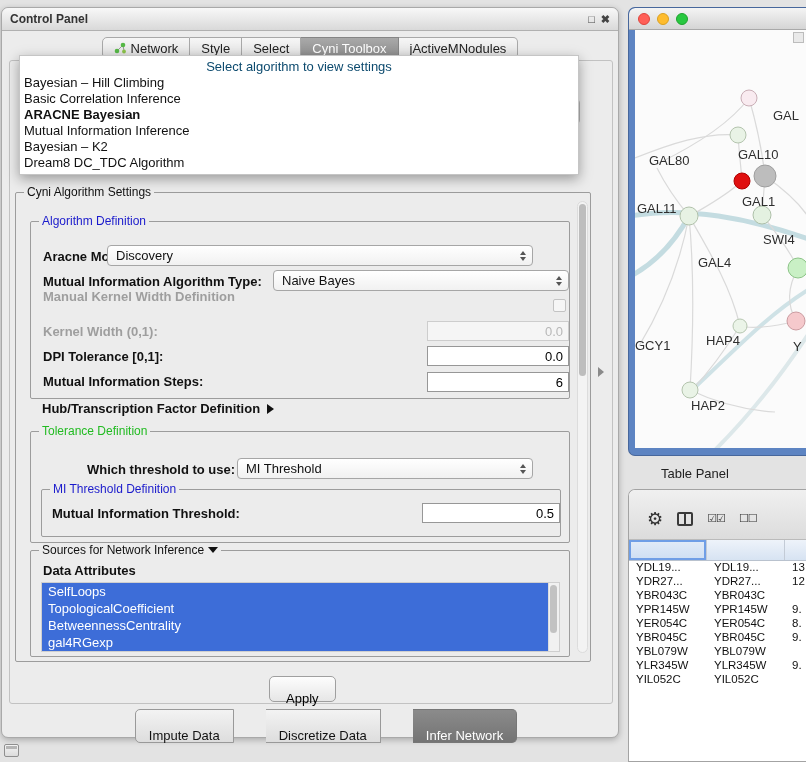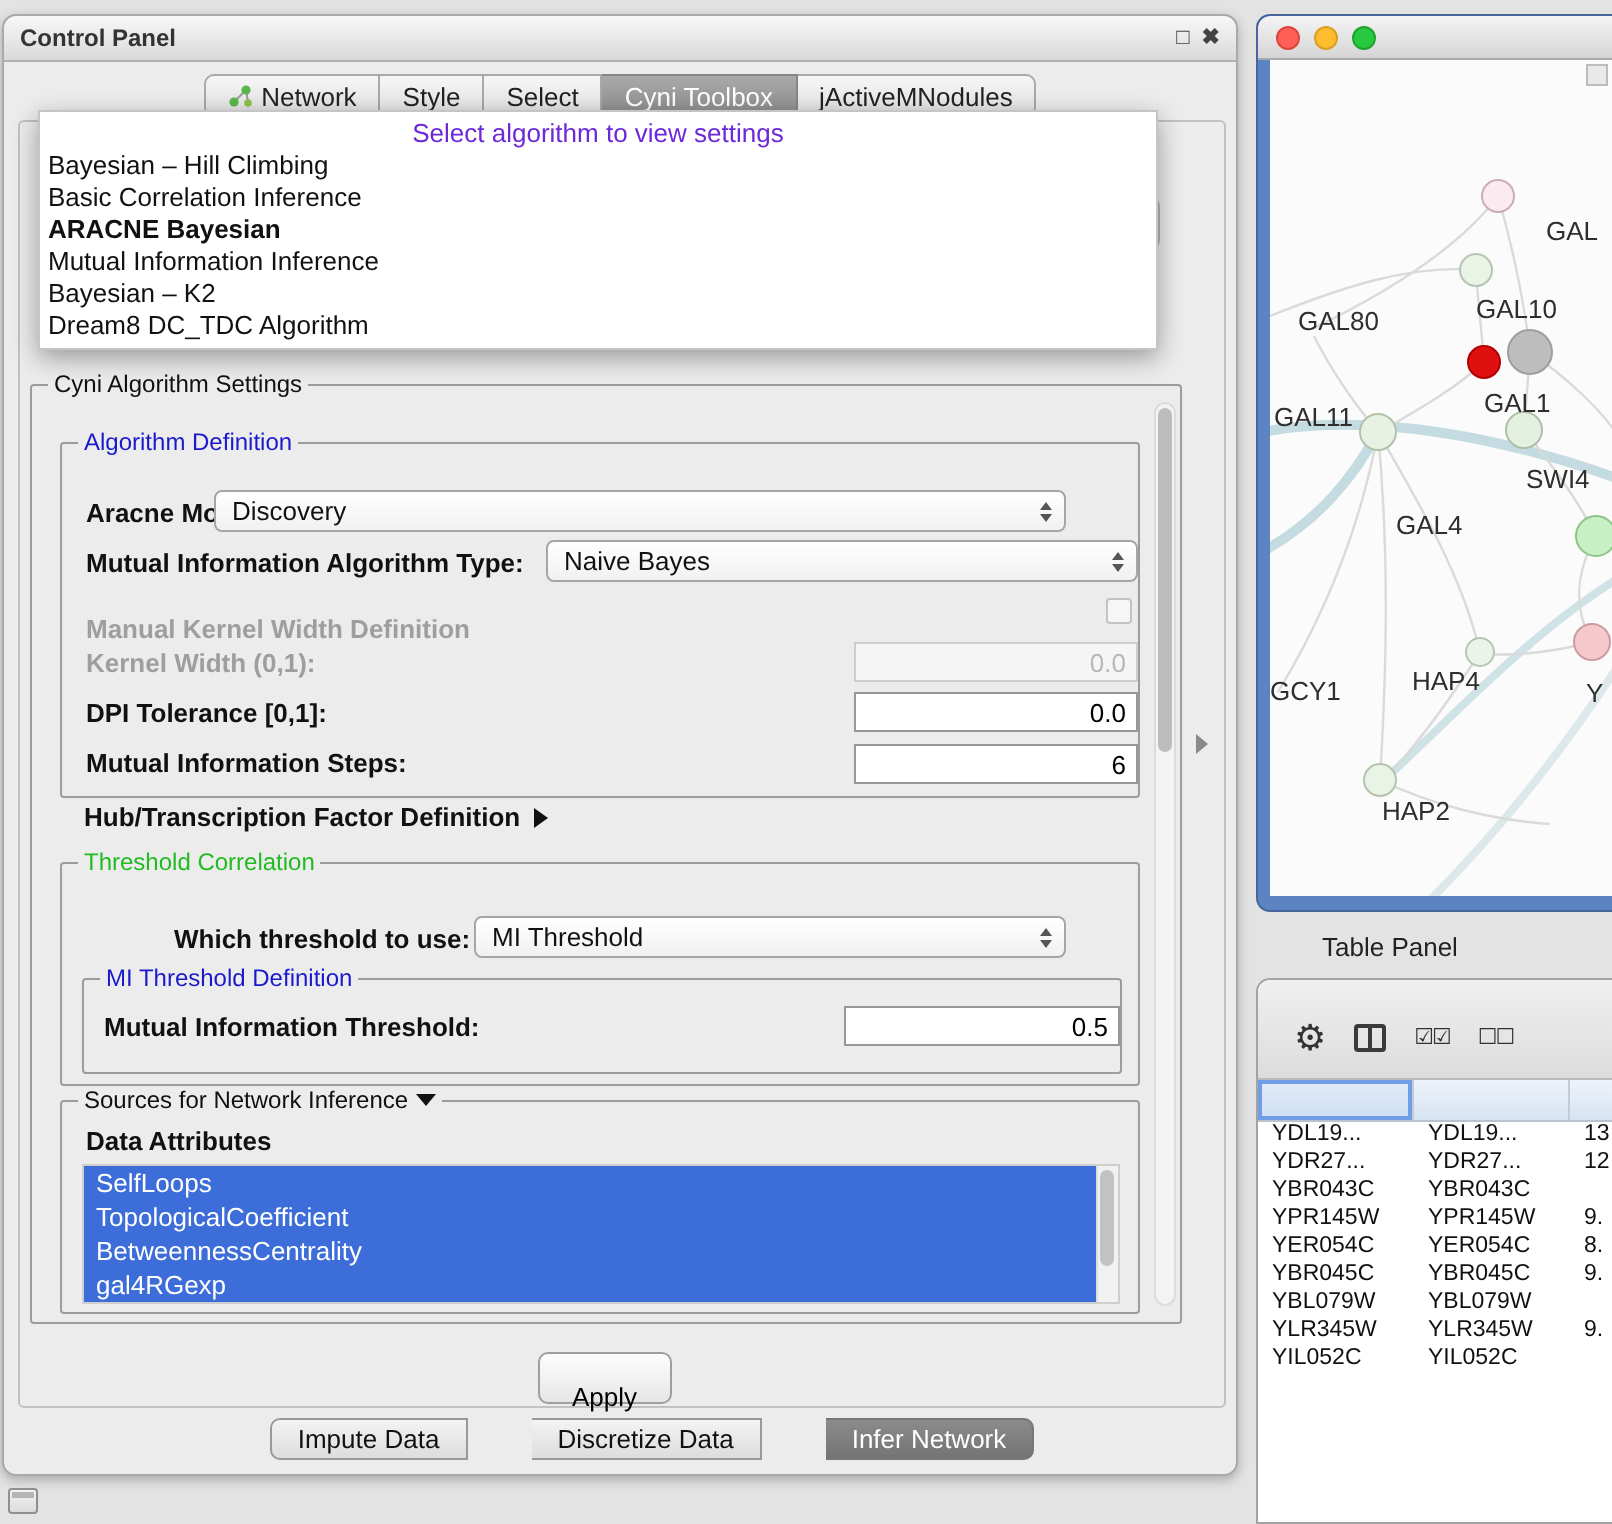"Select algorithm to view settings" .popup .ph { color: #6d28d9 -> #0c4a6e }
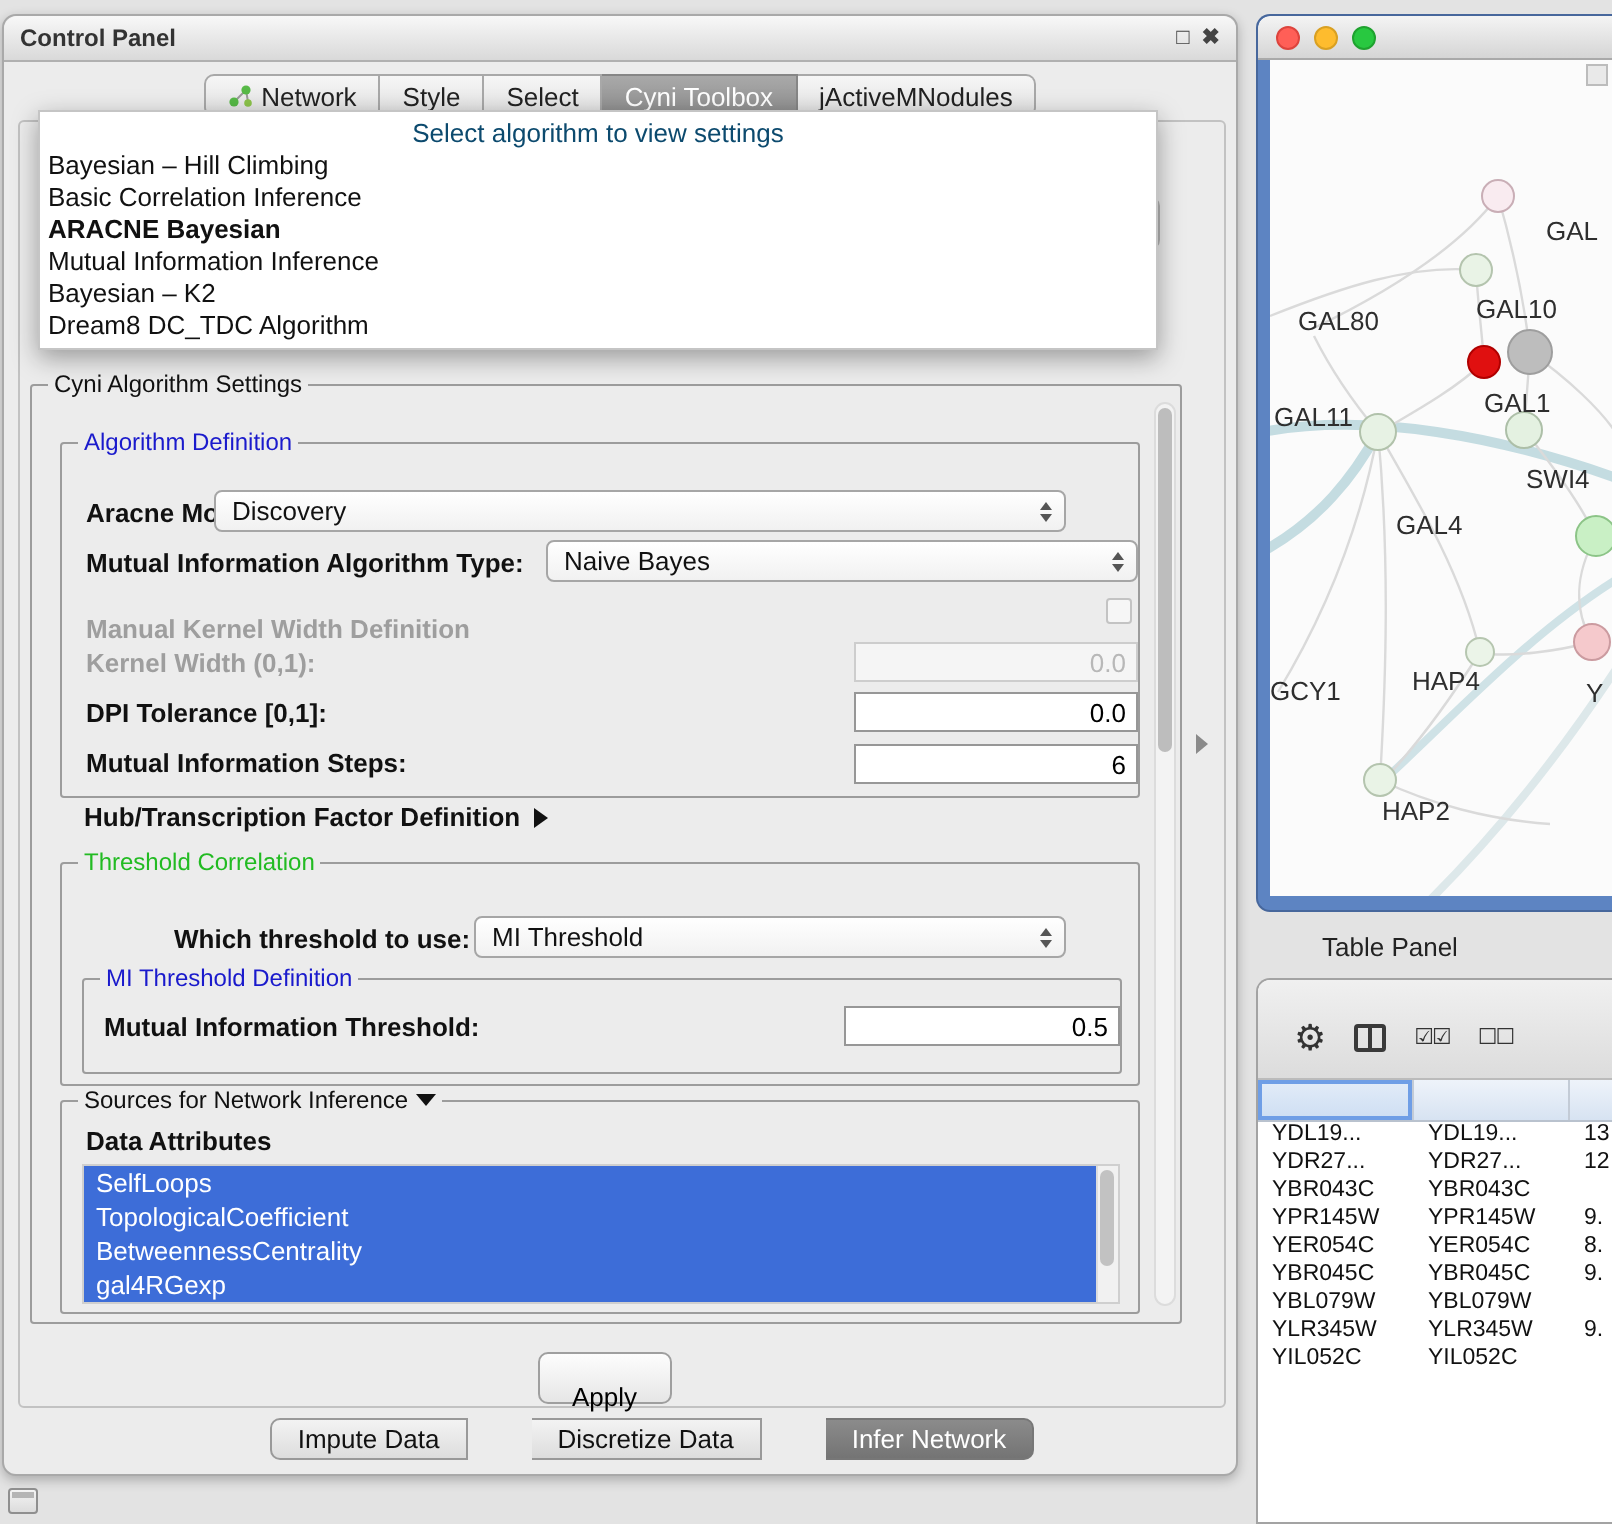"Manual Kernel Width Definition" span.lbl { top: 85px -> 67px }
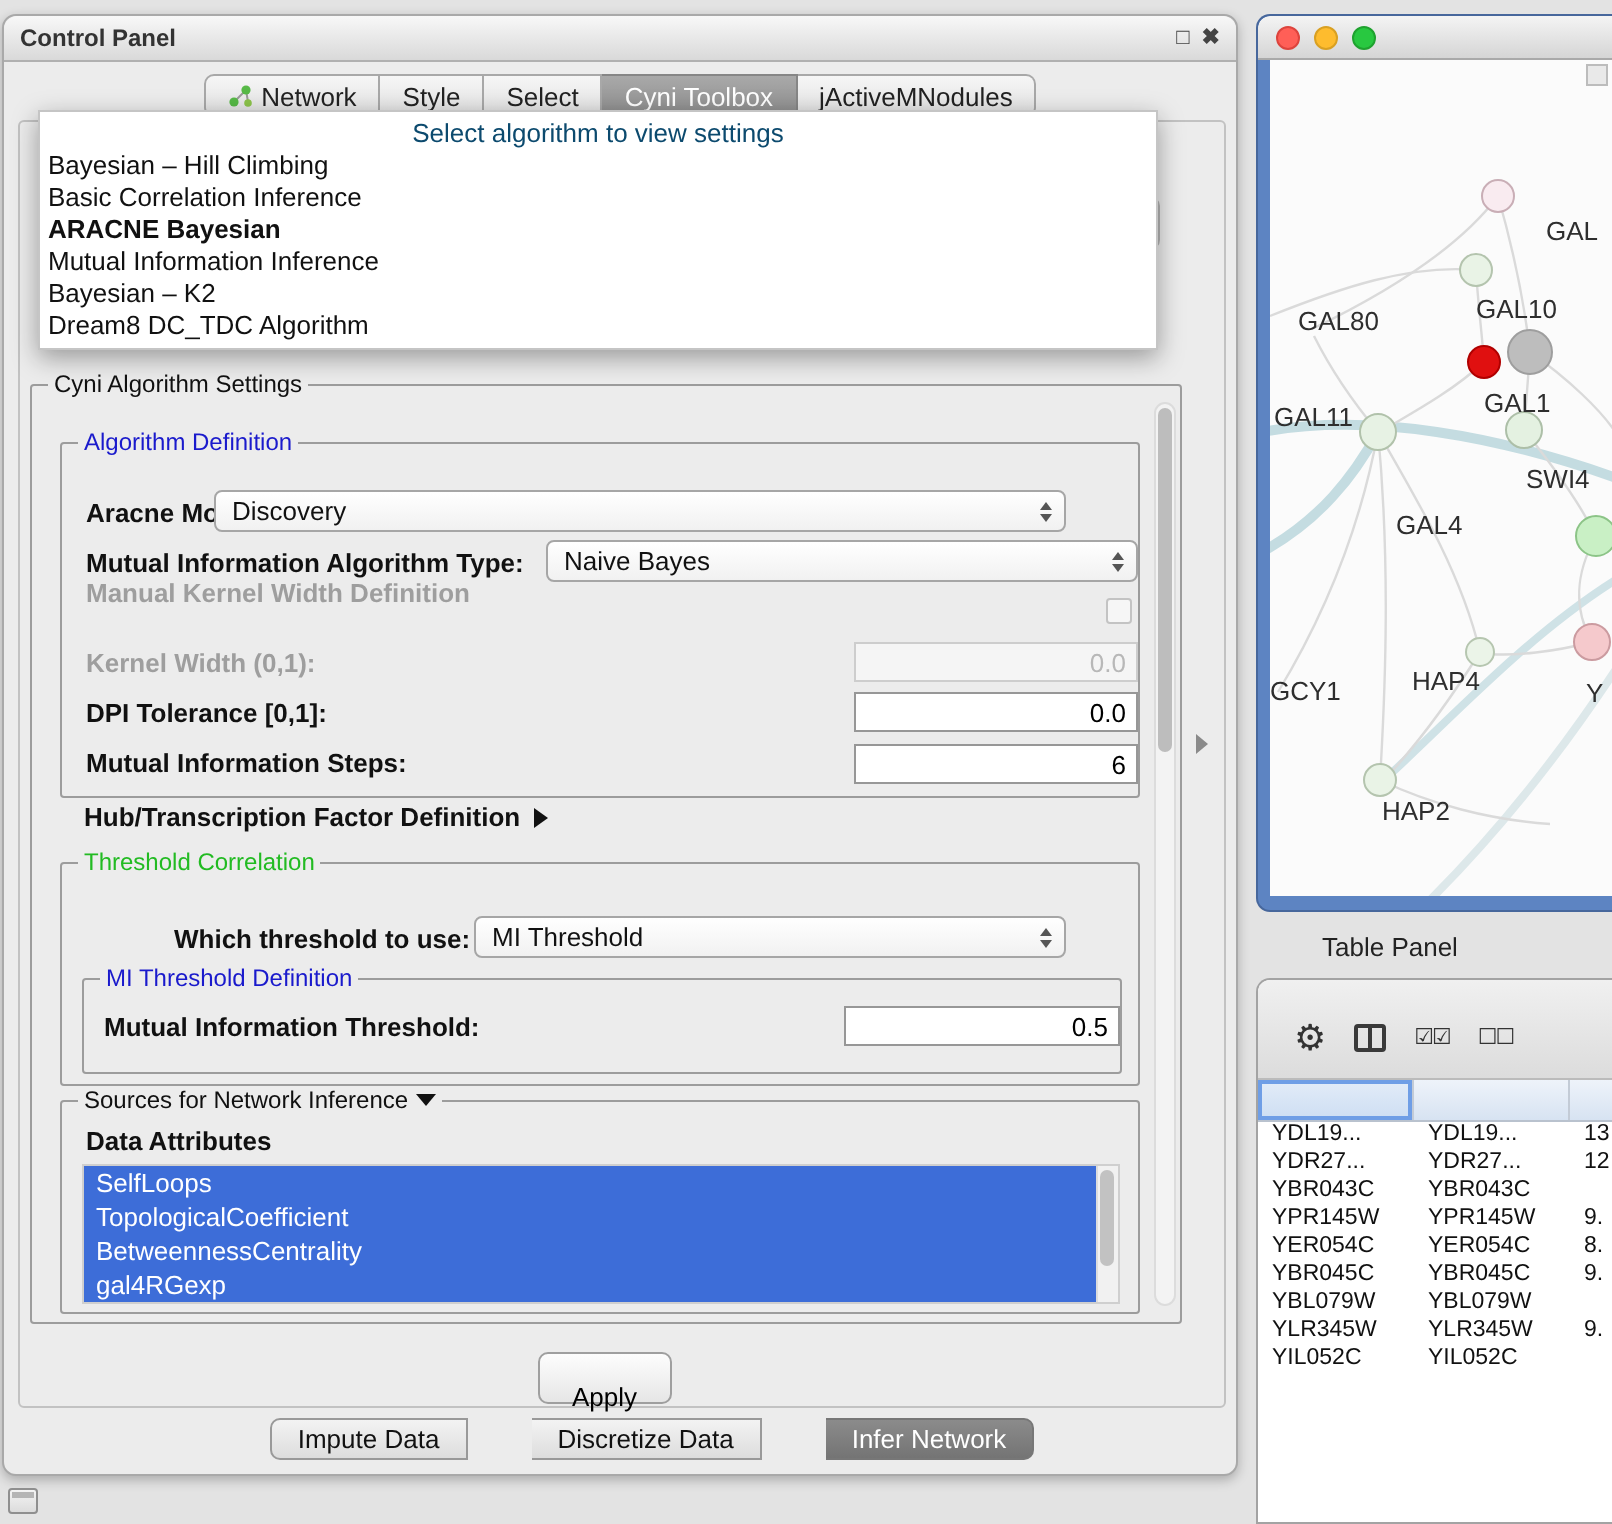"Threshold Correlation" span { text: Threshold Correlation -> Tolerance Definition }
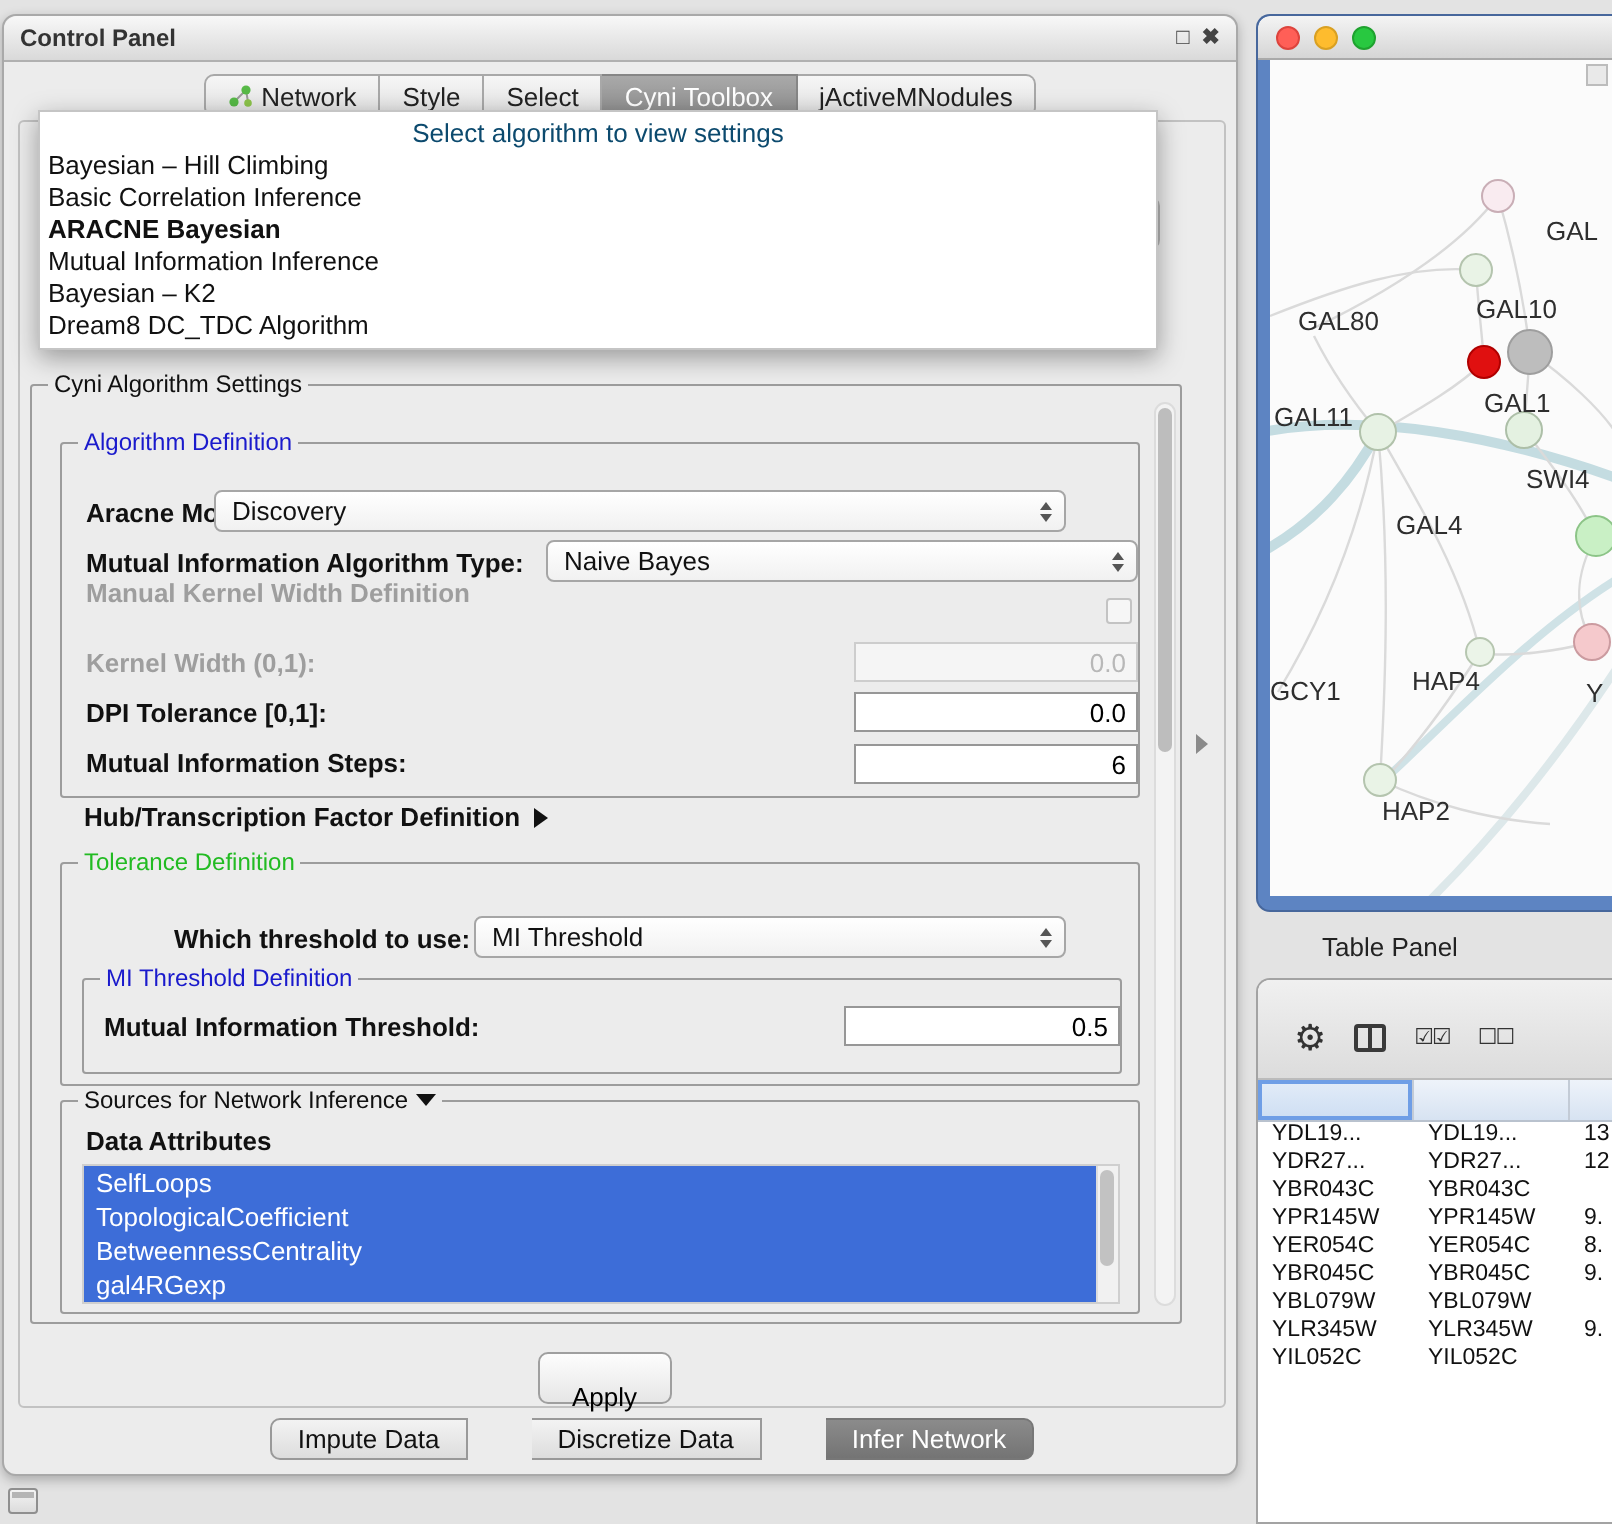"Impute Data" .btab { padding: 0 13px -> 16px 13px }
